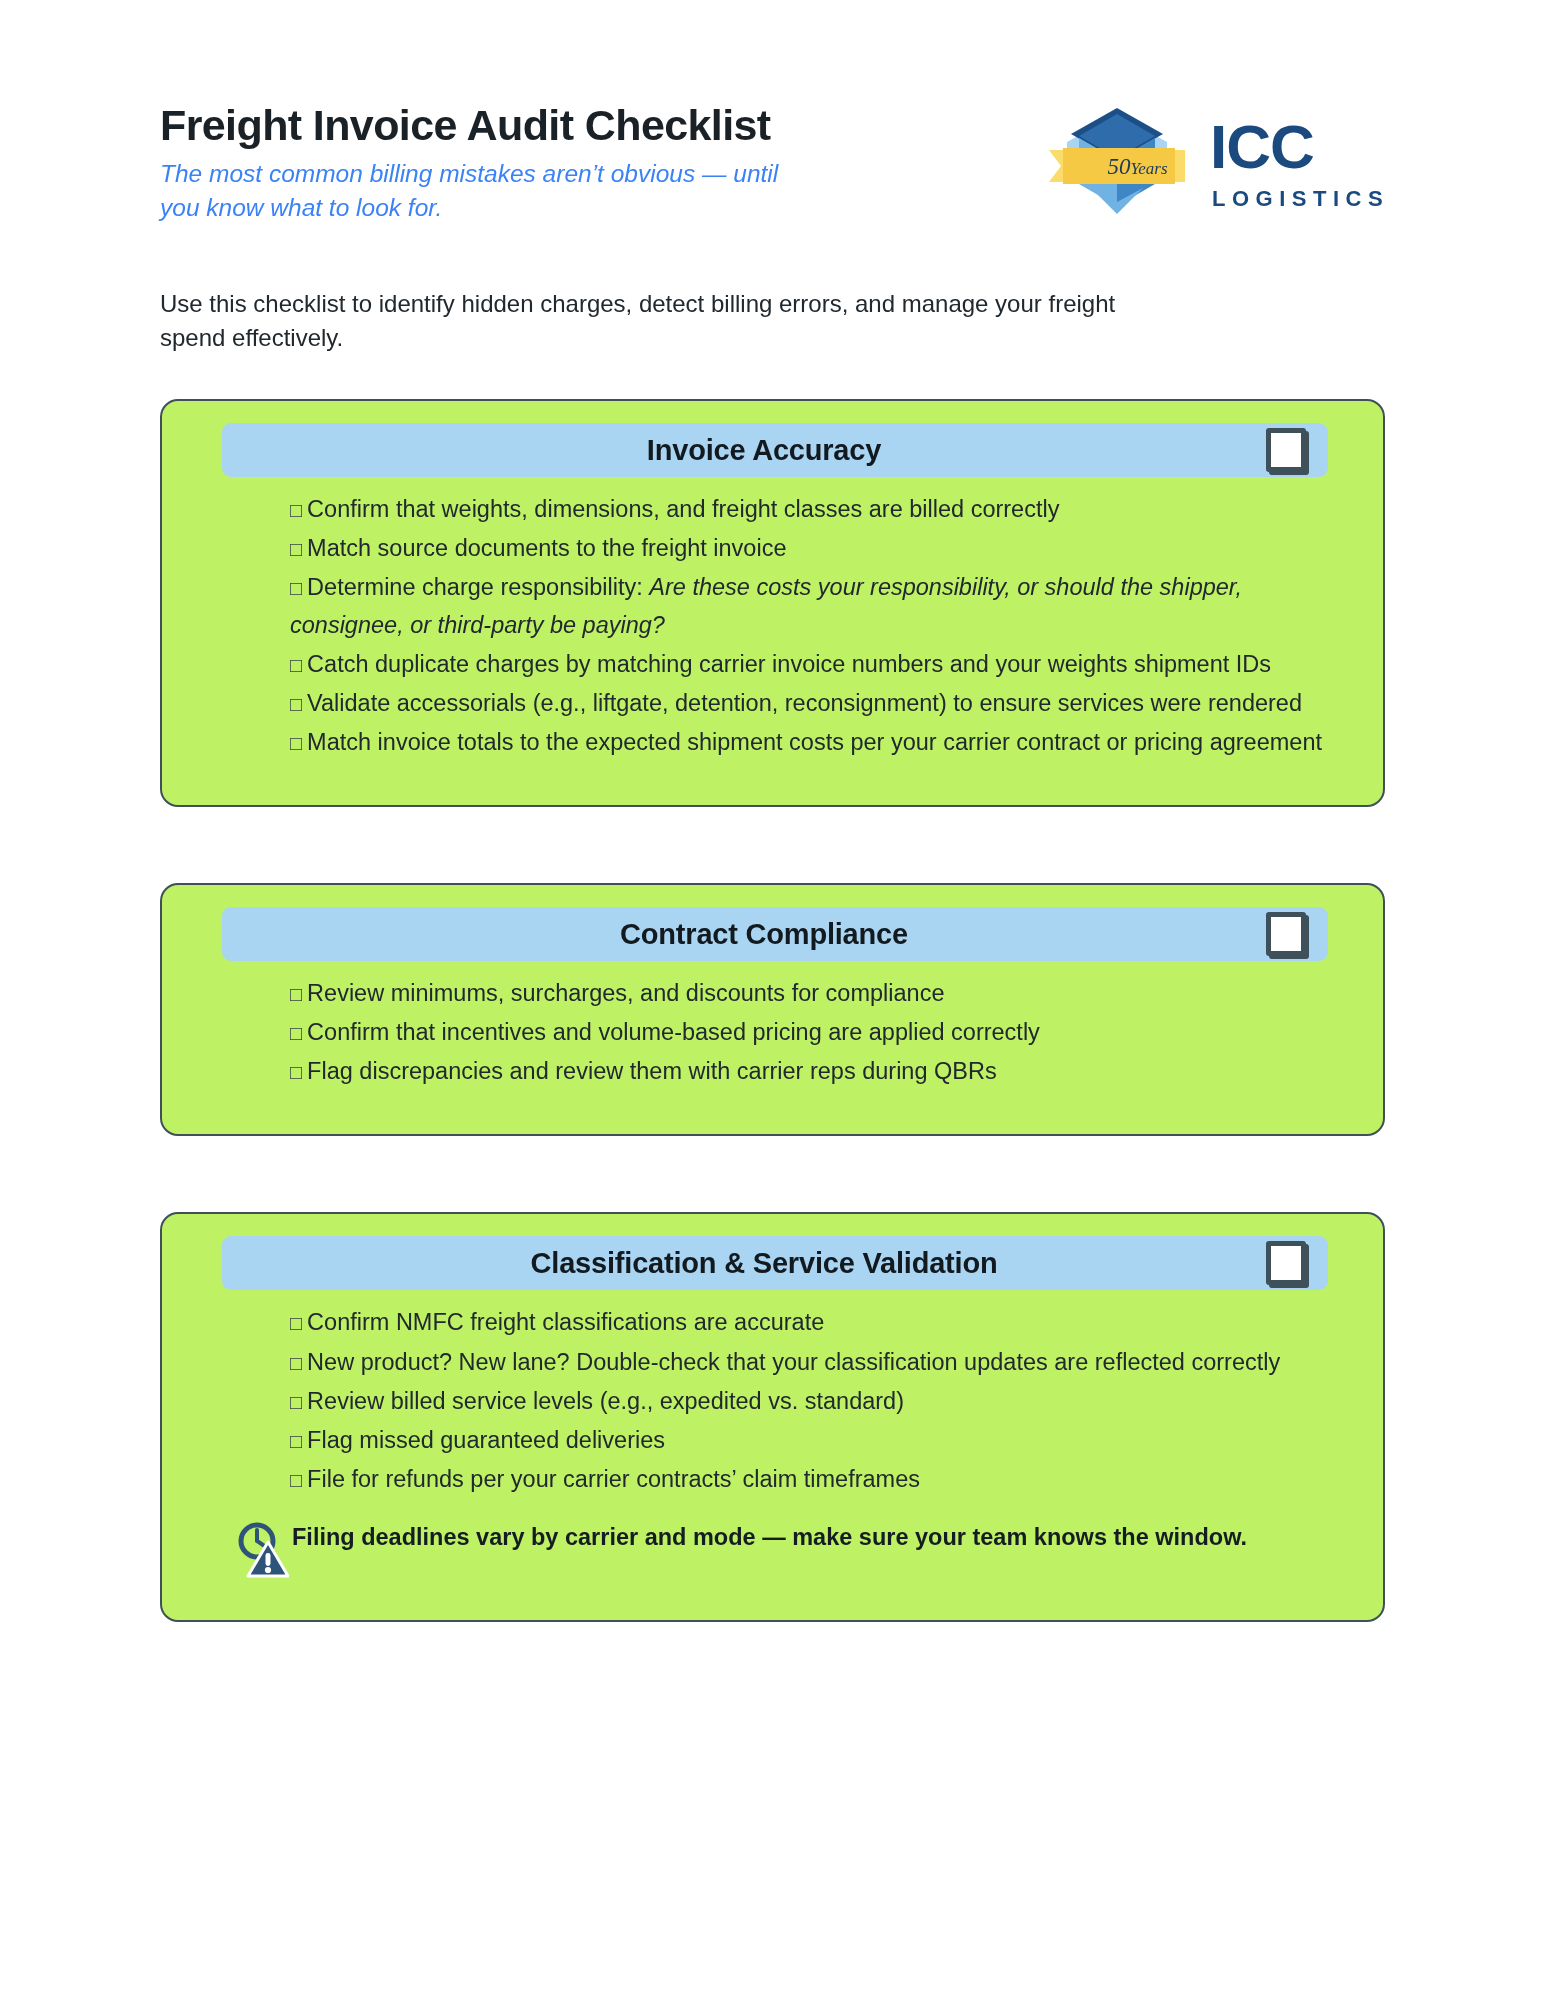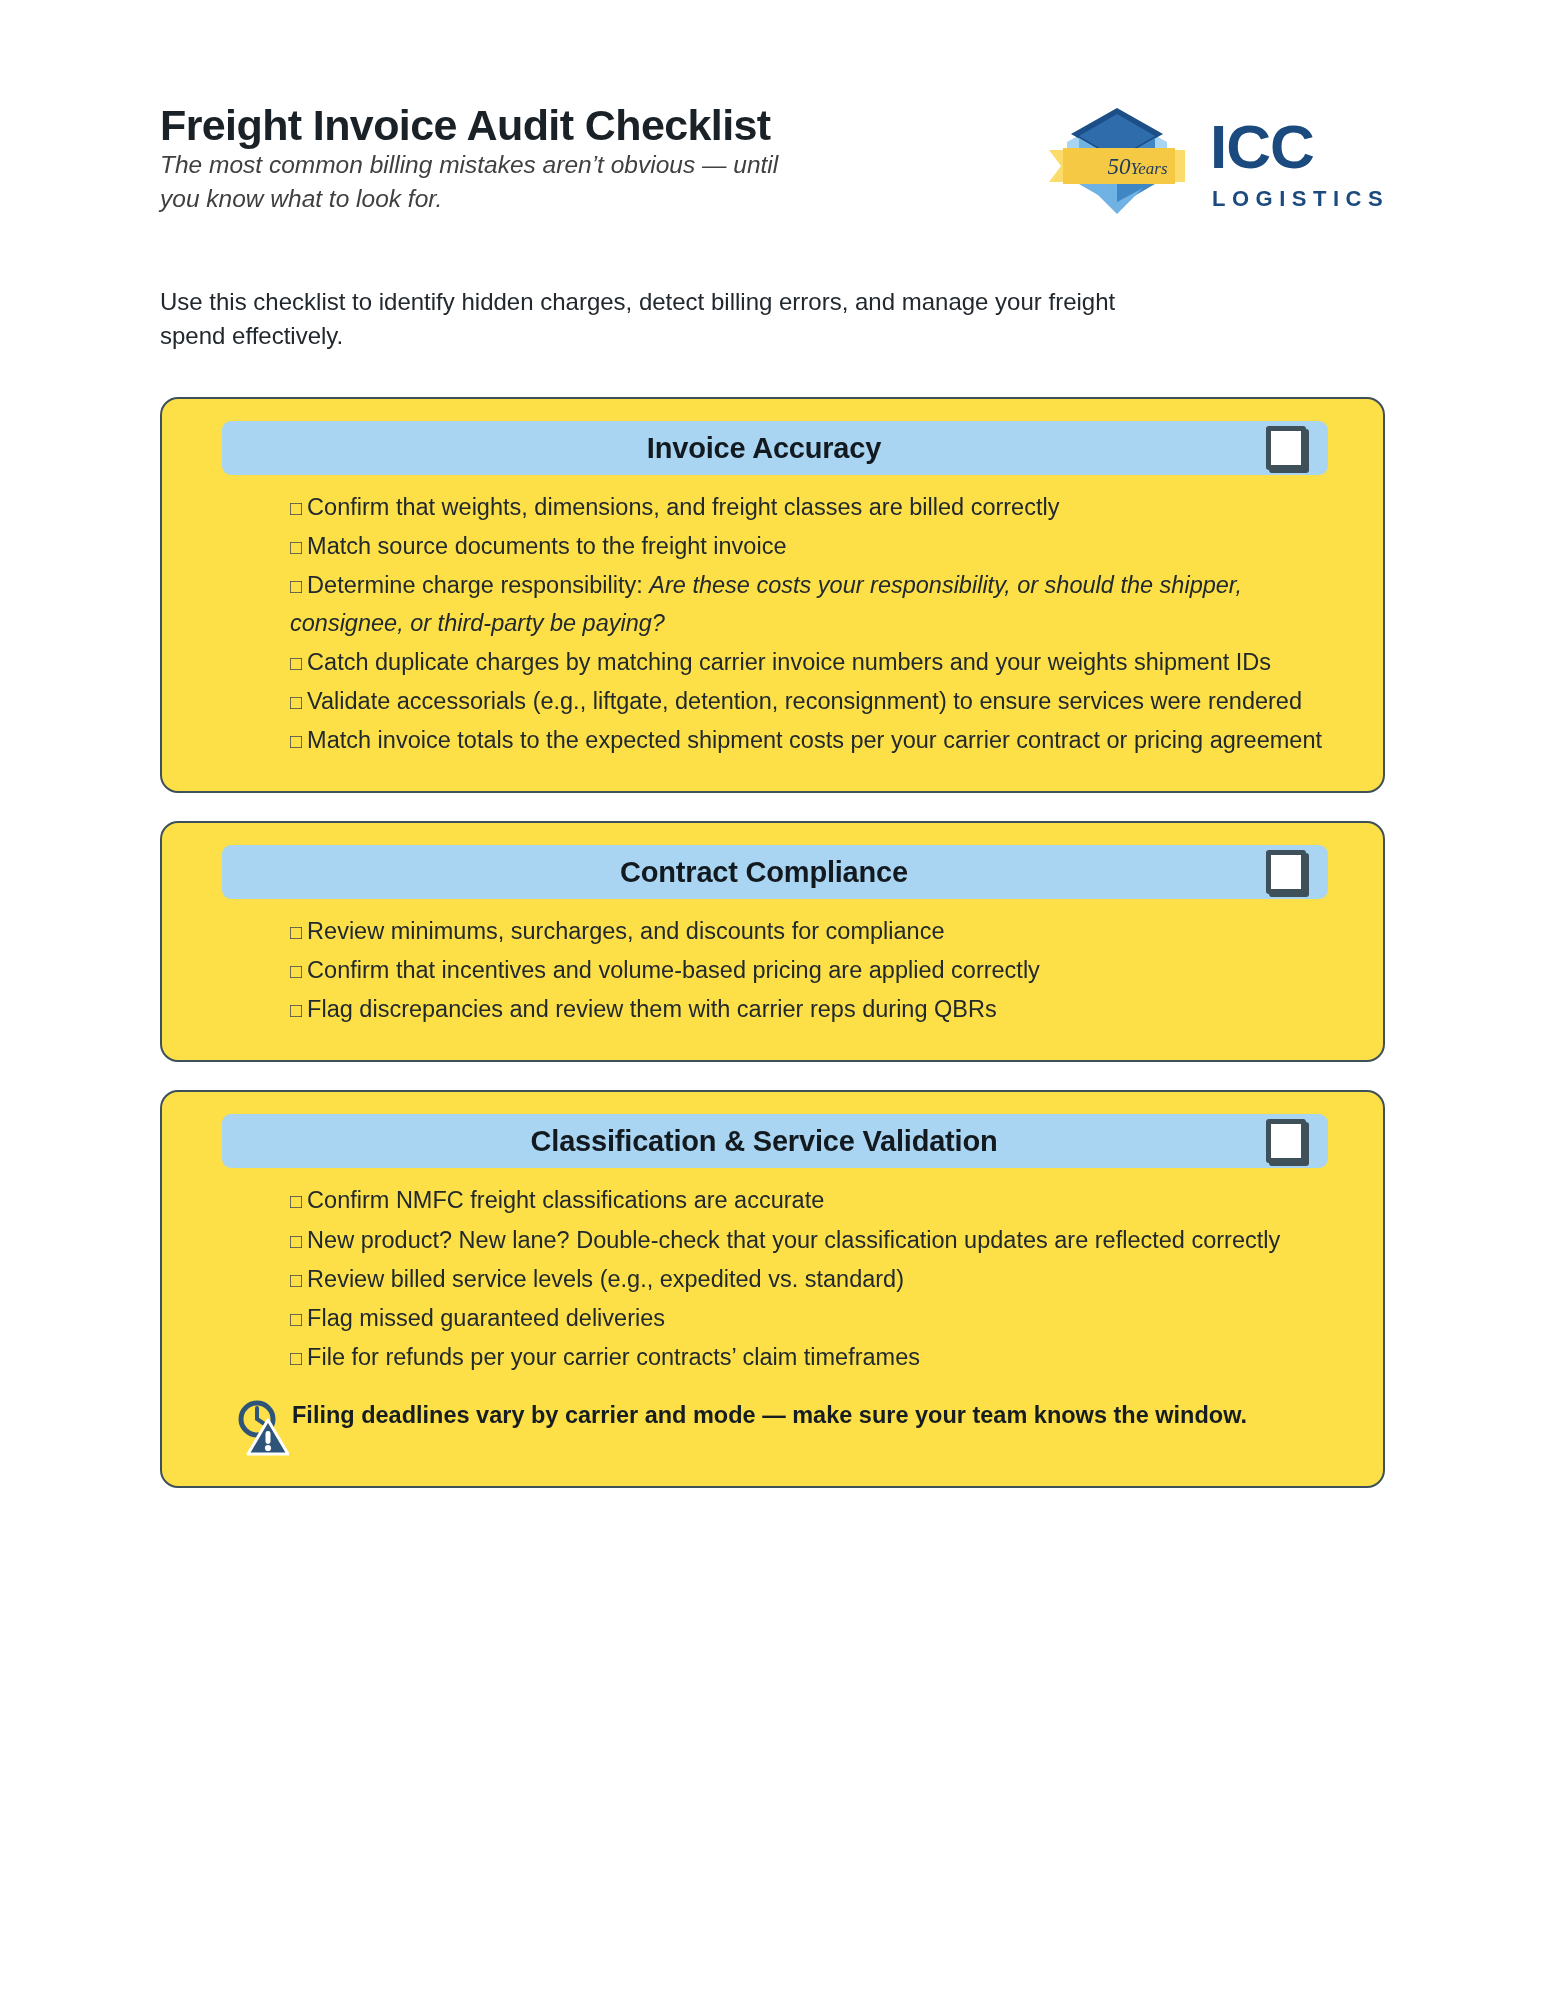"The most common billing mistakes" .doc-subtitle { color: #404040 -> #3b82f6; margin-top: none -> 9px }
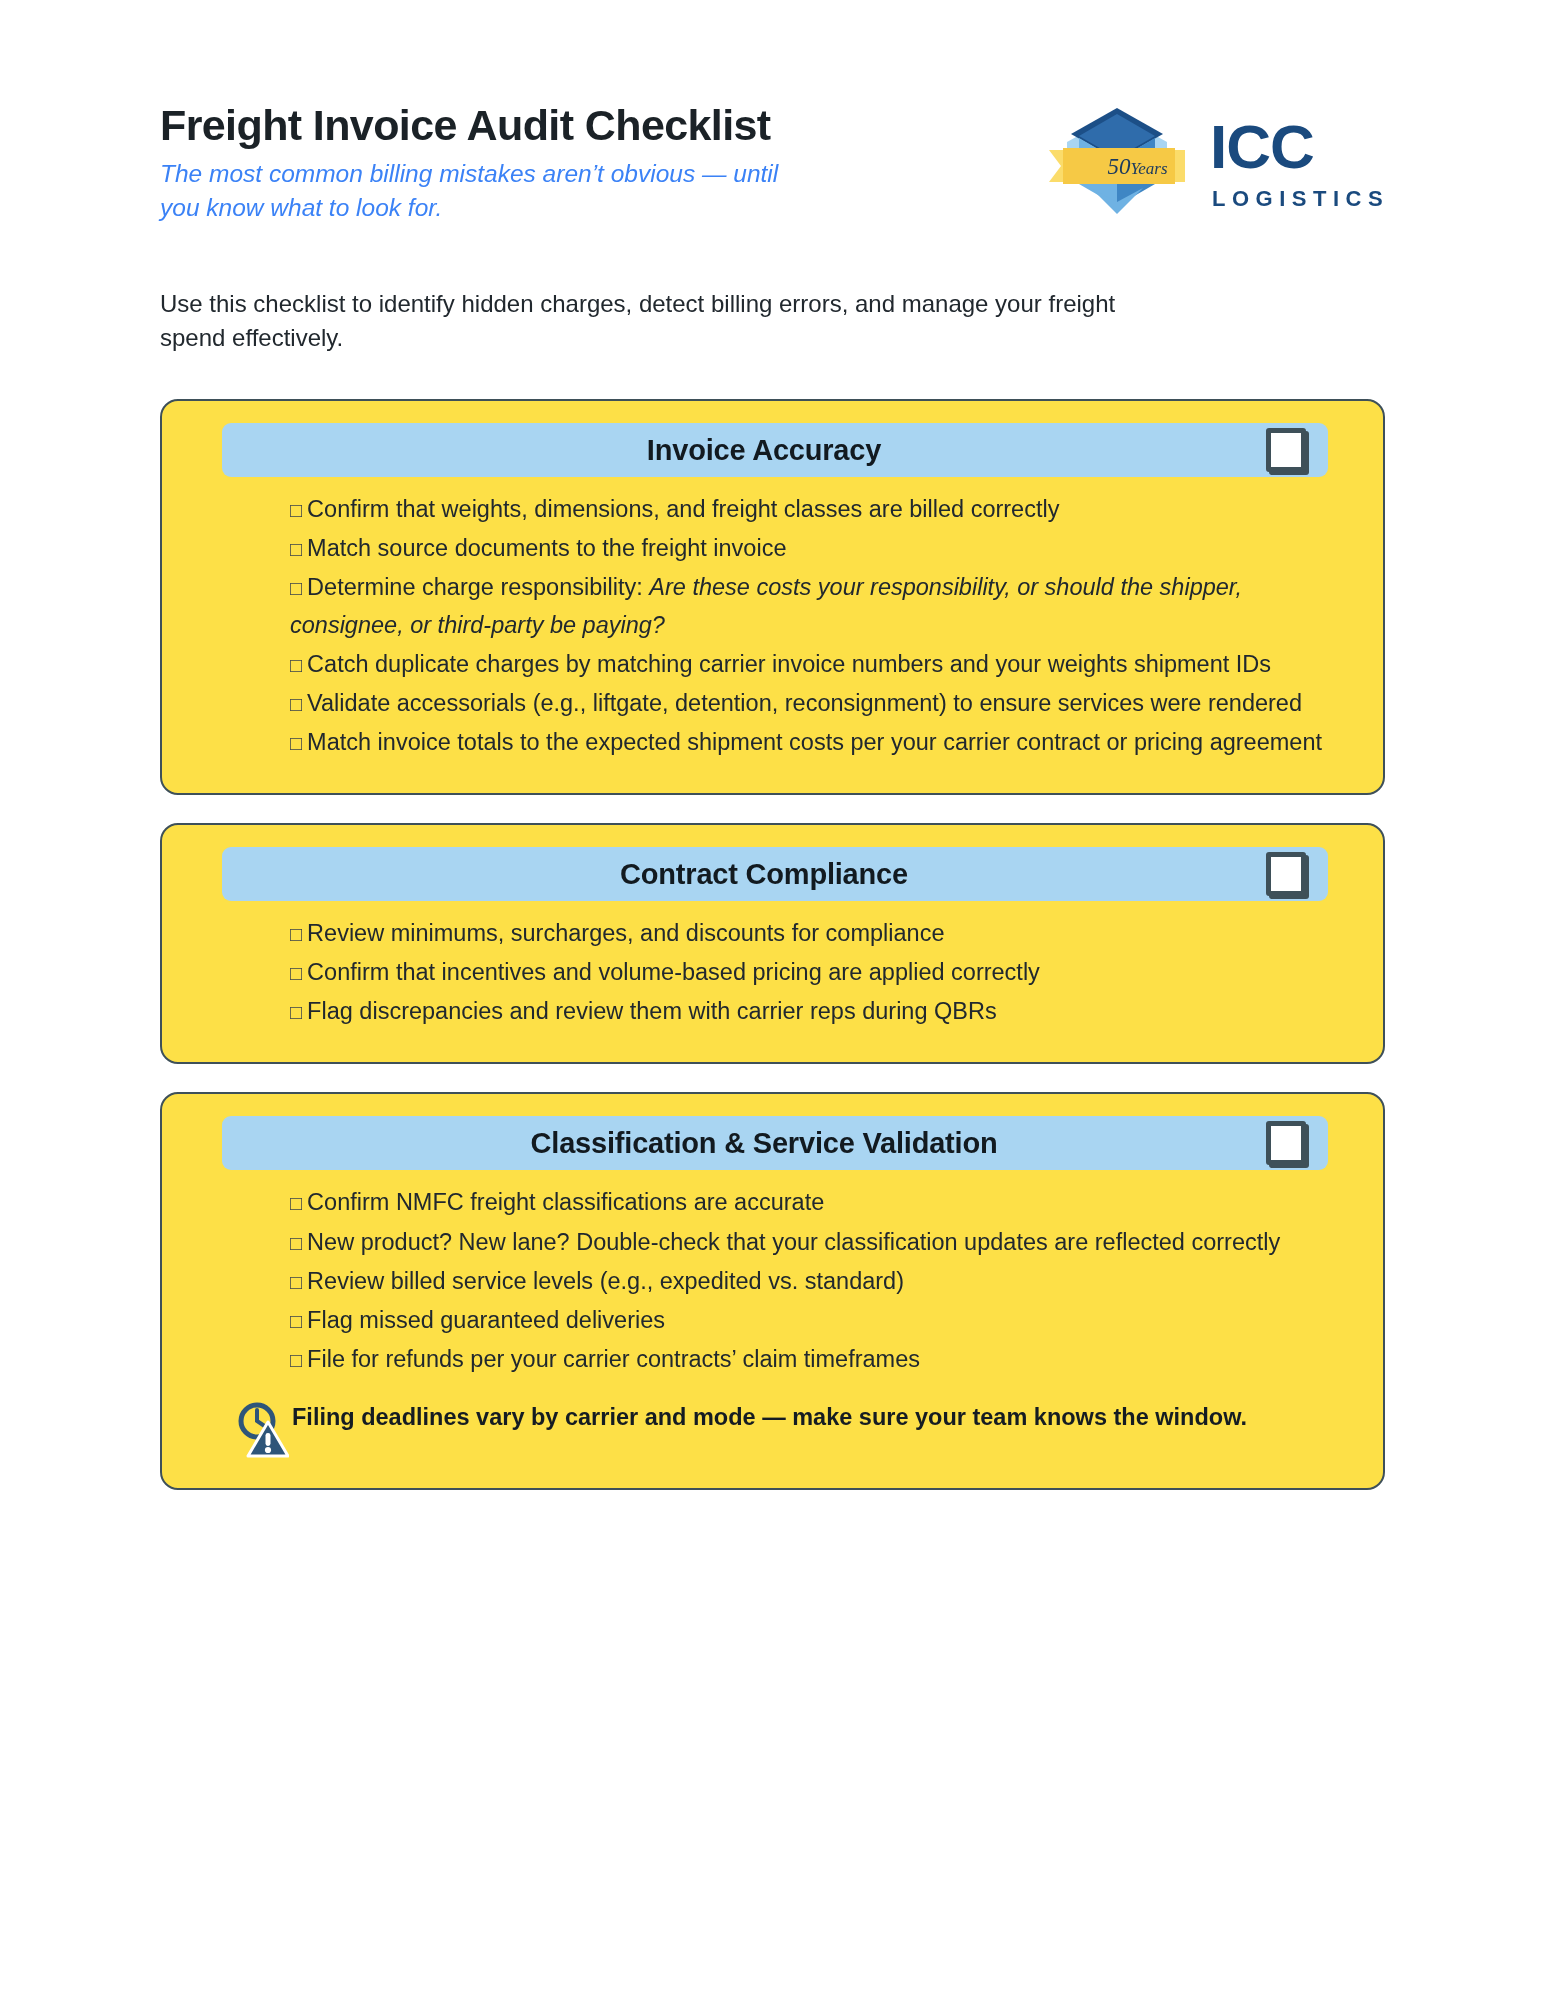"Invoice Accuracy" .card { background: #fde047 -> #bef264; margin-bottom: 28px -> 76px; padding: 22px 28px 30px 28px -> 22px 28px 42px 28px }
